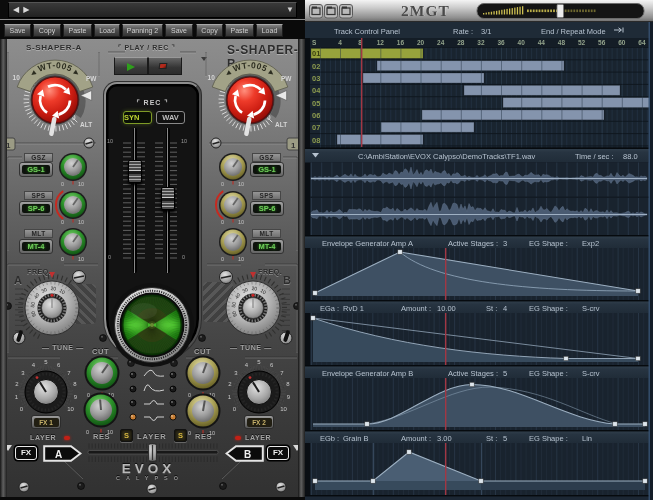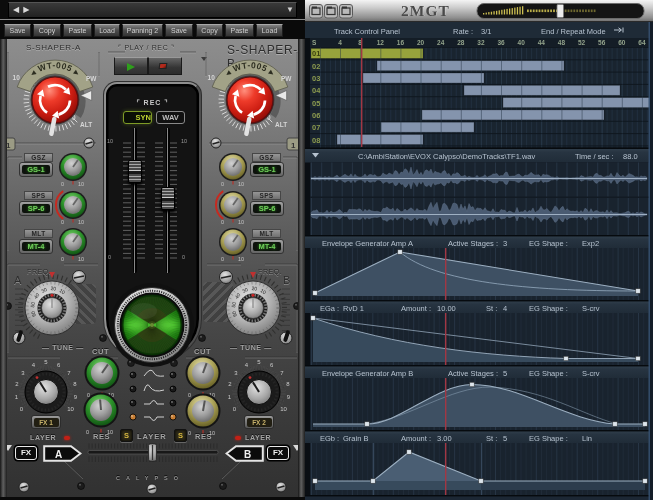"S-SHAPER-A" .etxt { font-weight: normal -> bold }
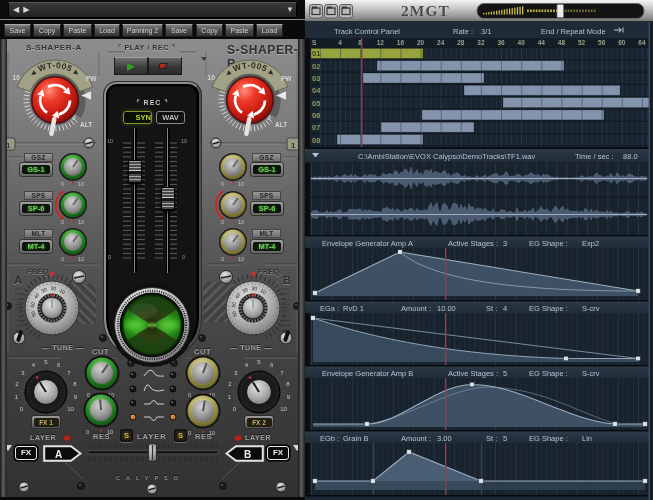"SYN" div.abs { text-align: right -> left }
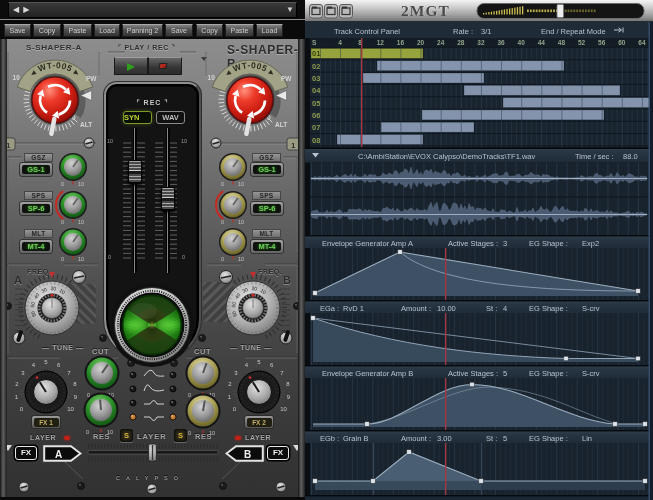"EVOX" div.abs { html: none -> <div><span>EVOX</span></div> }
